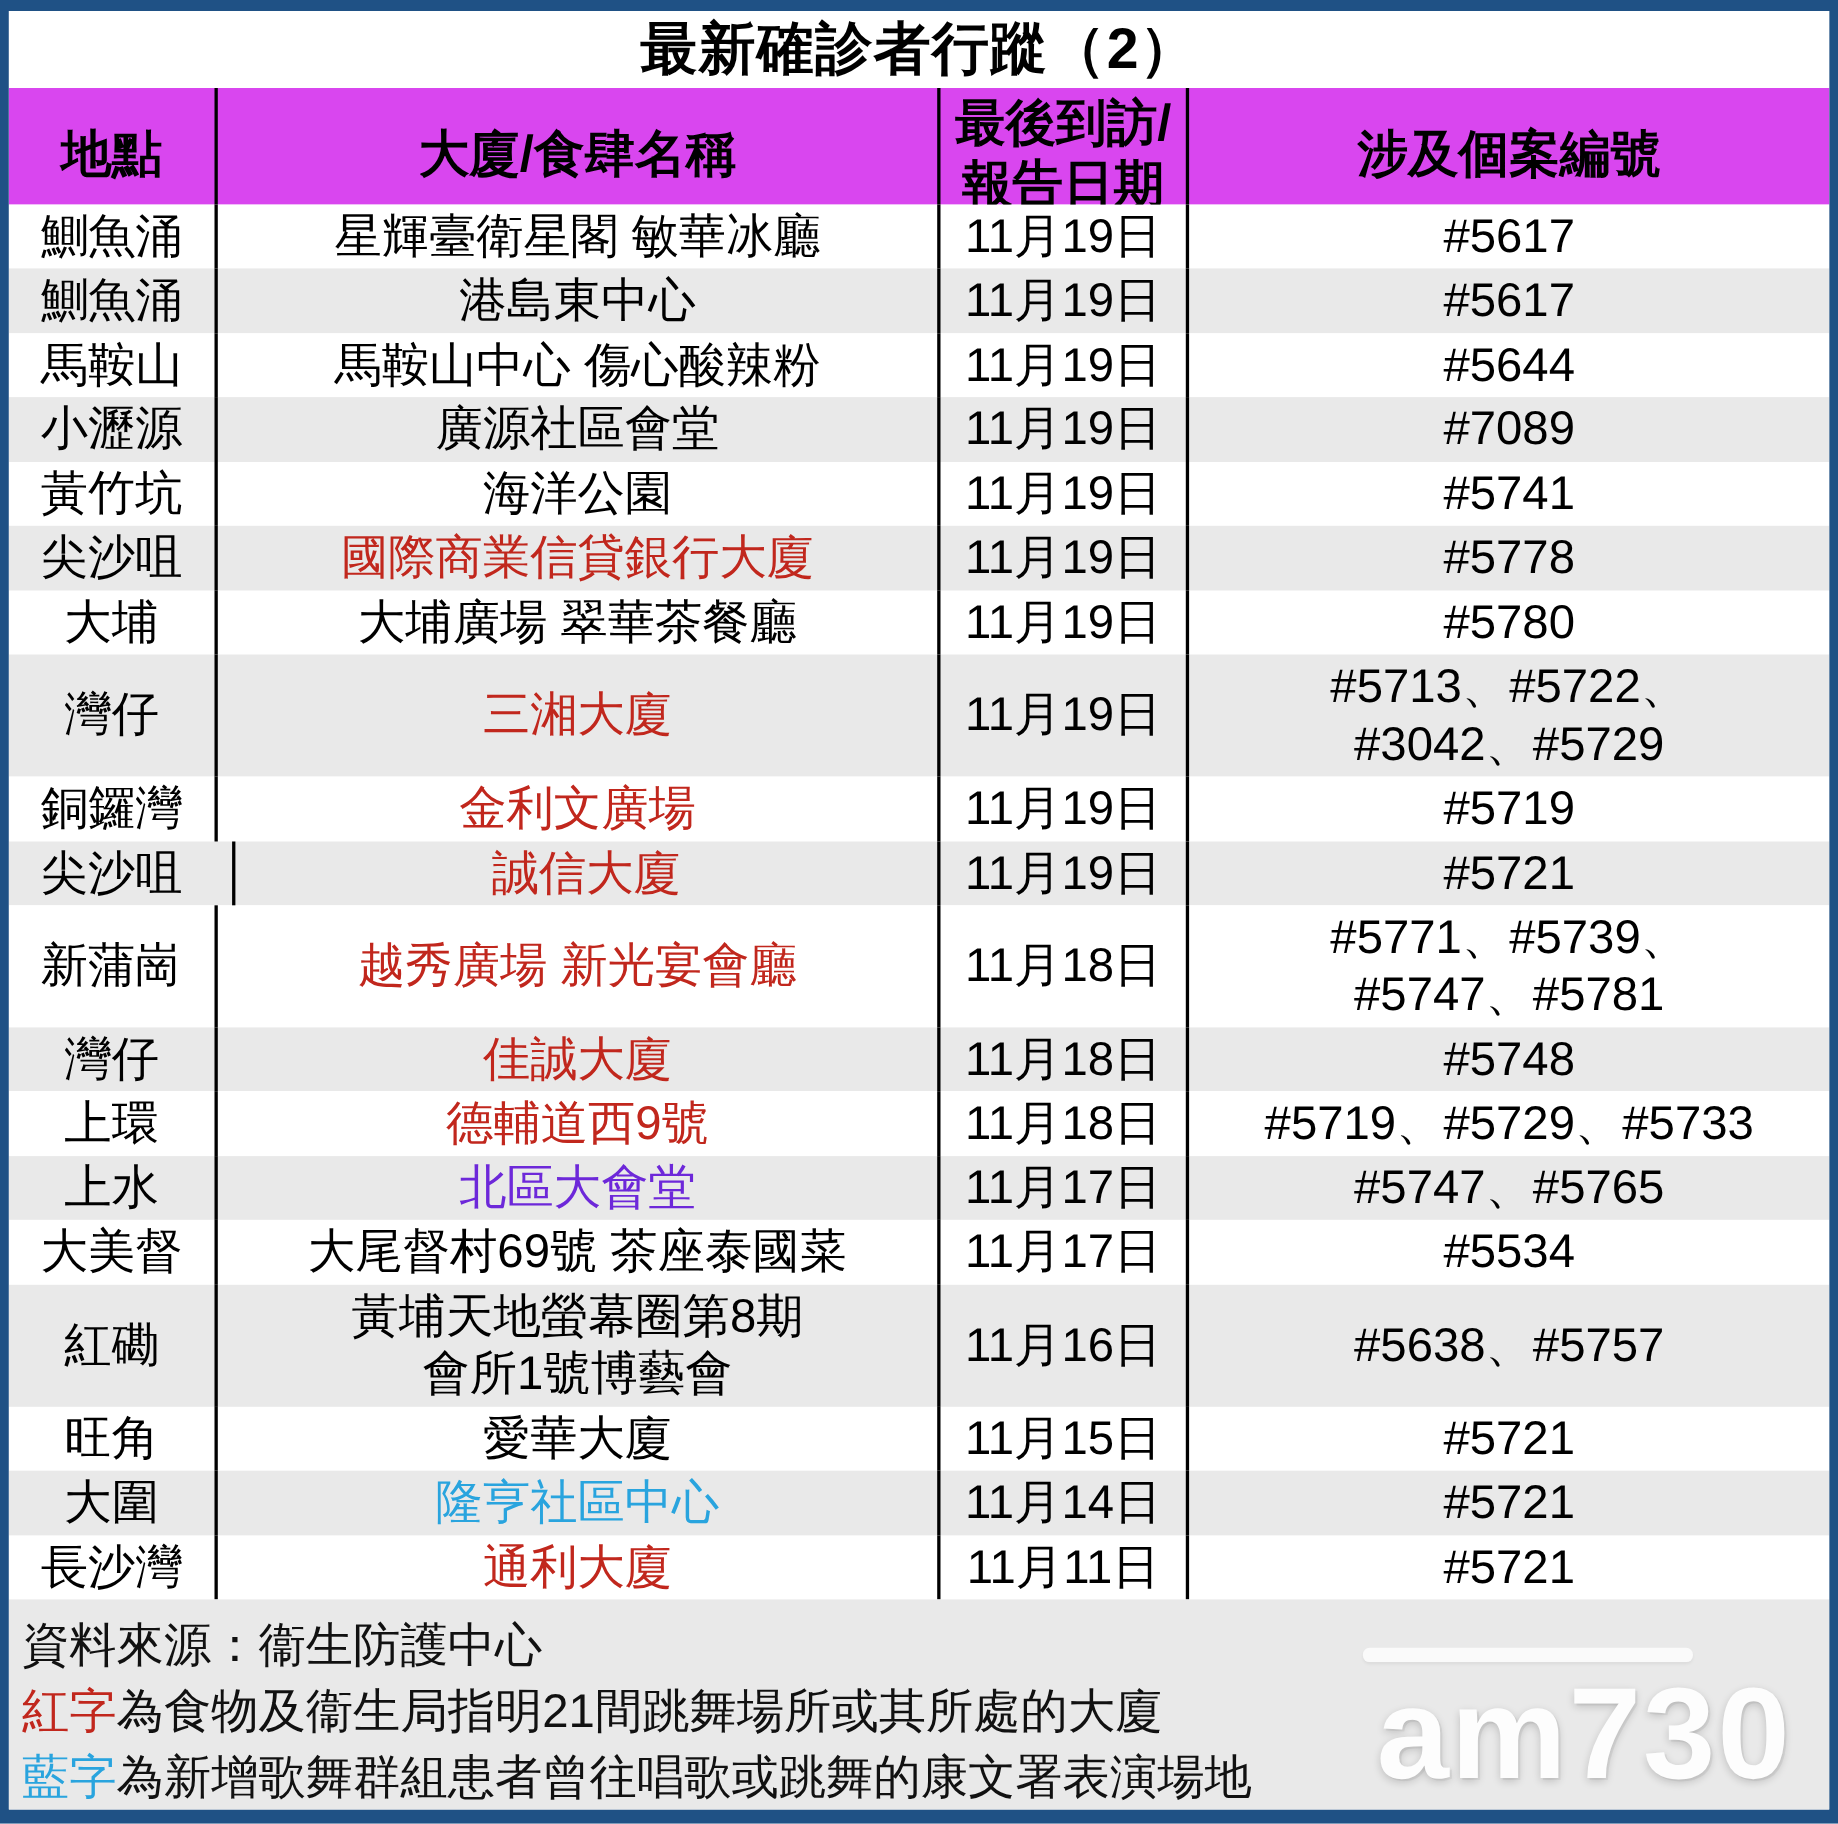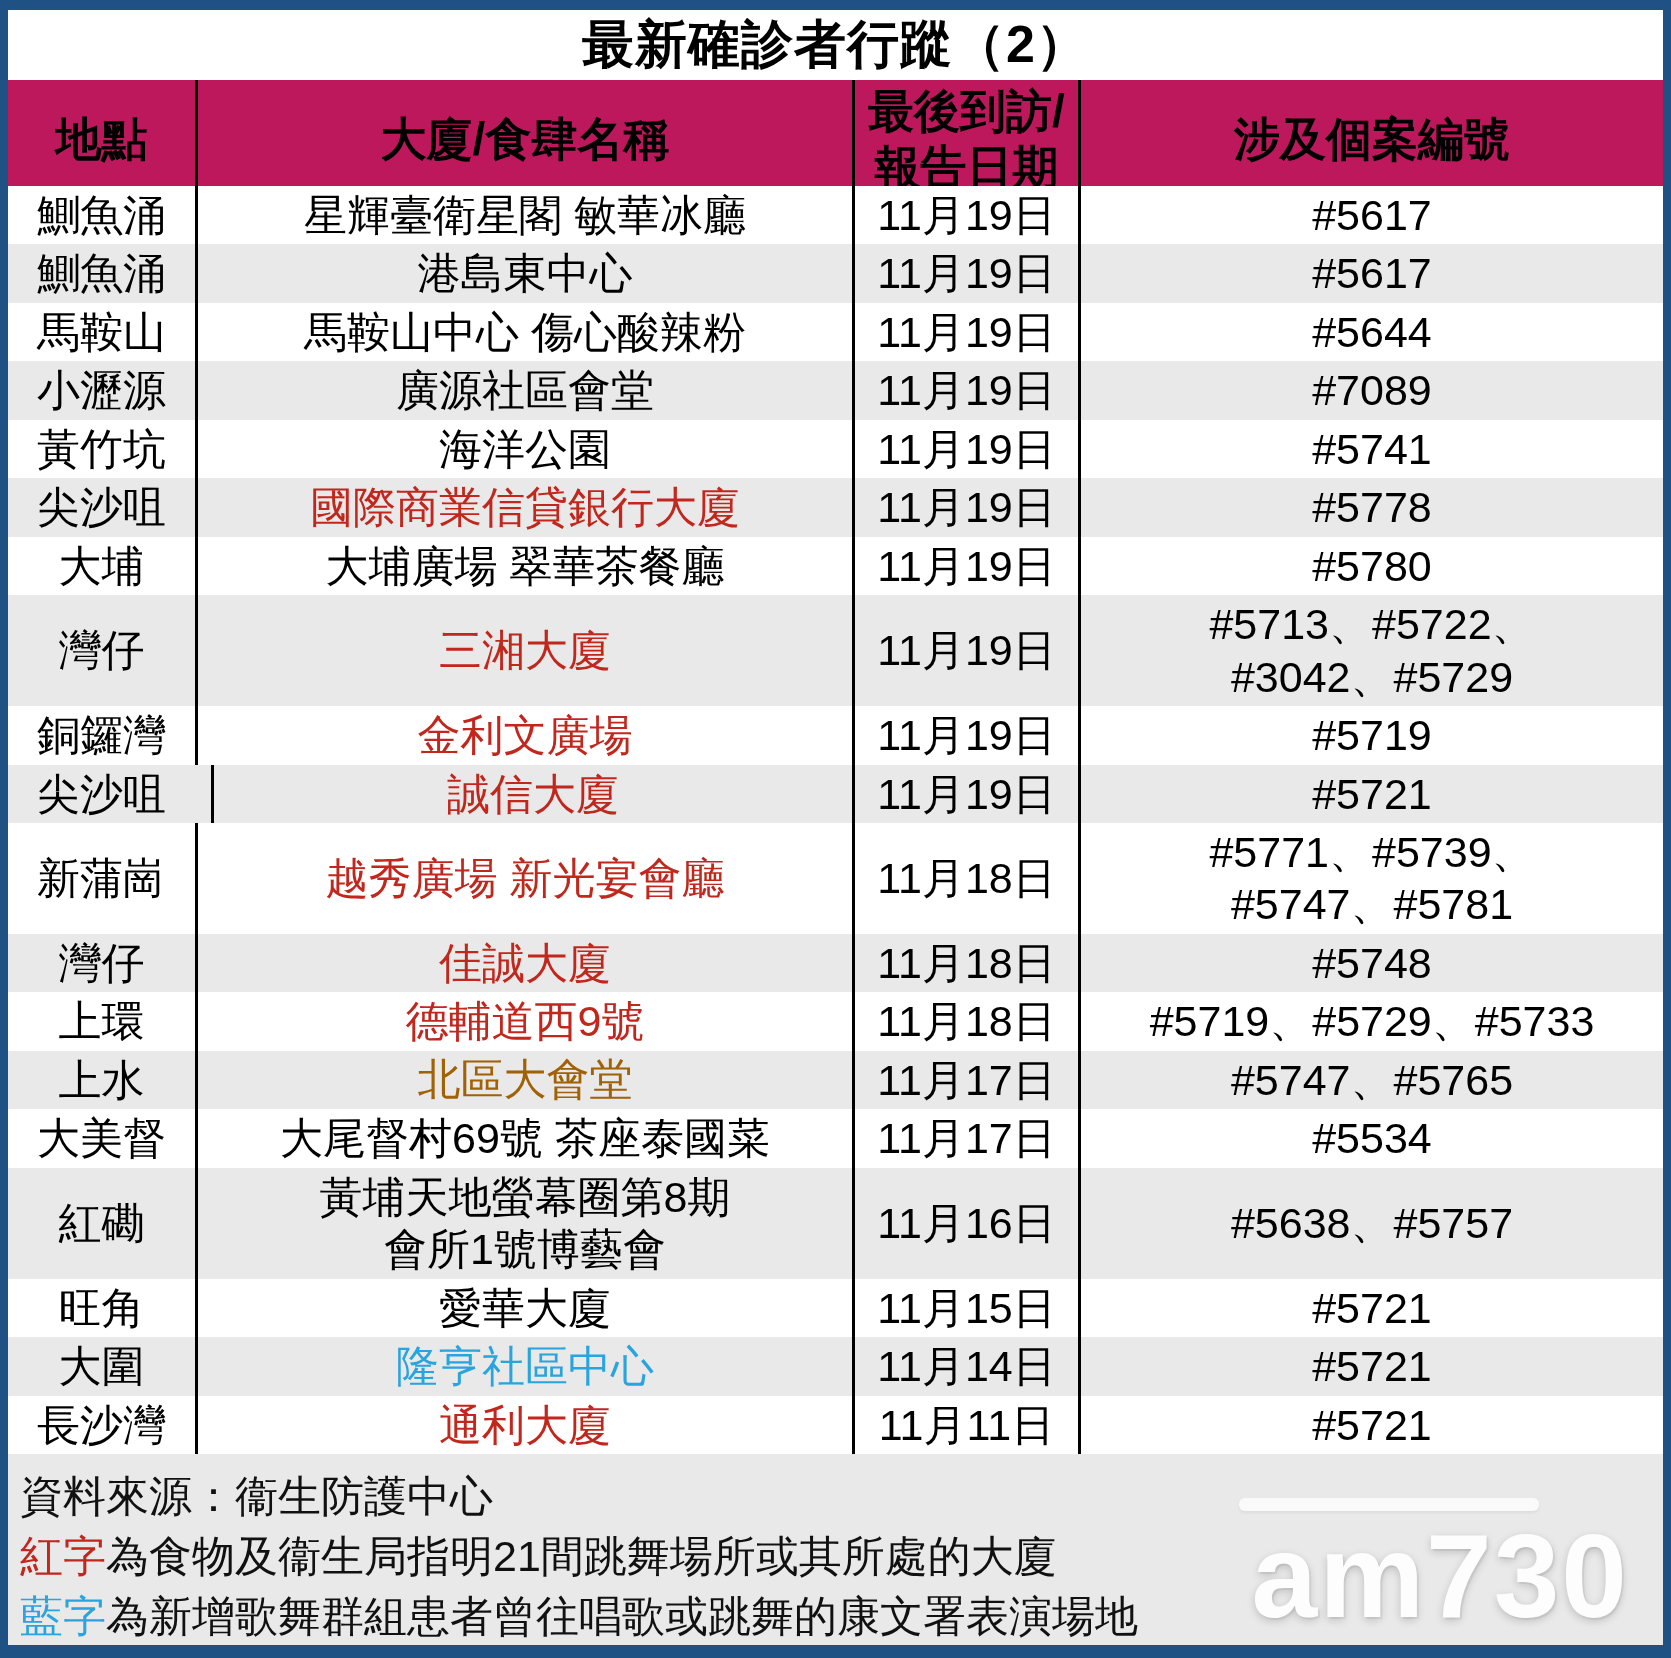"地點" .thead { background: #be185d -> #d946ef }
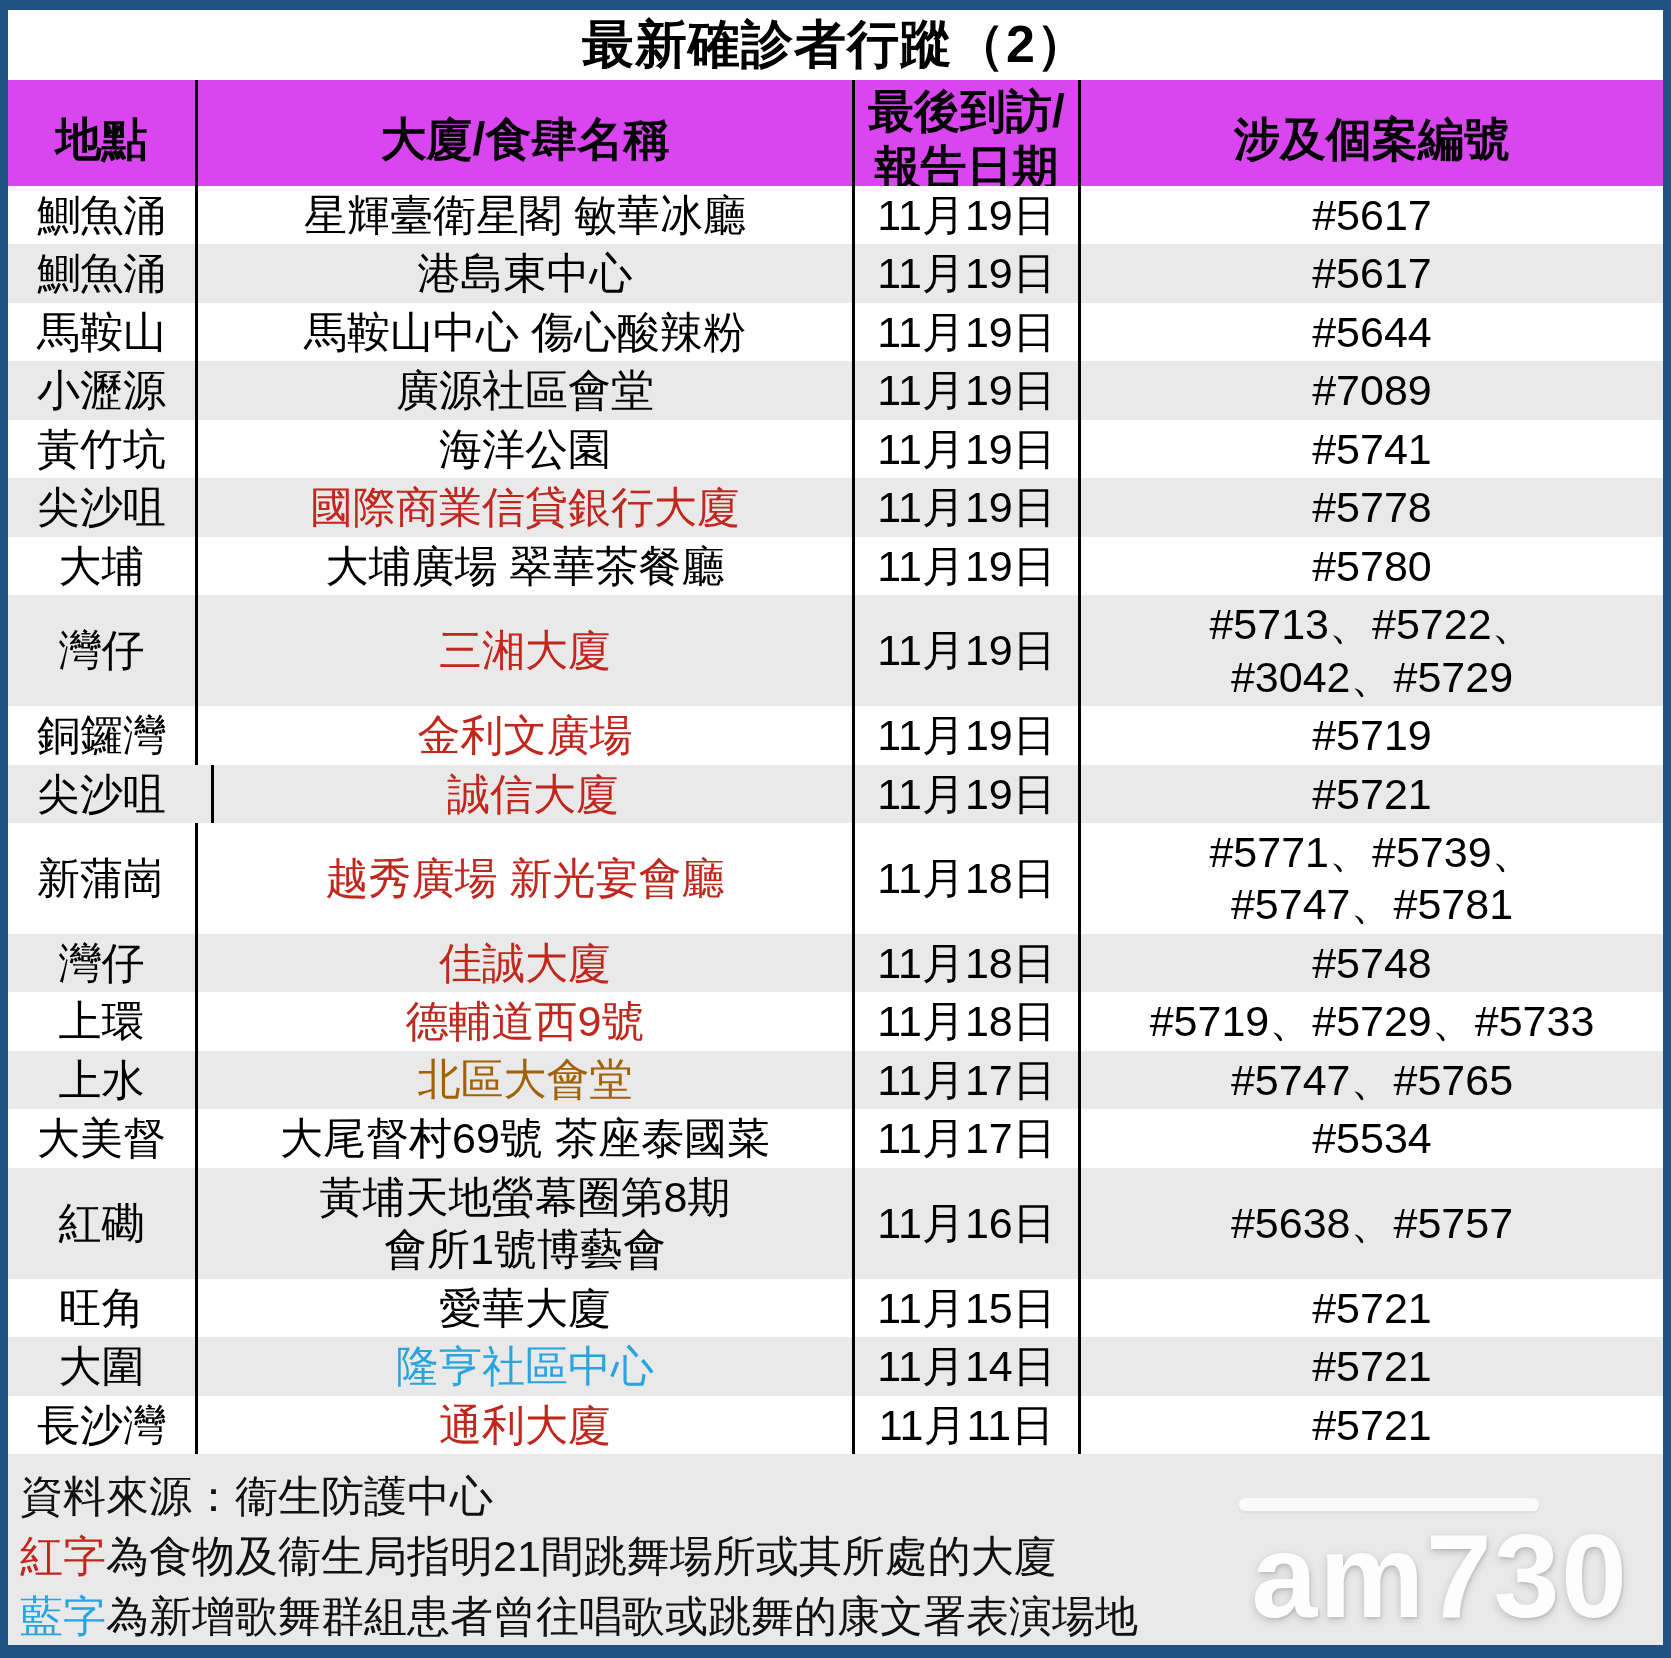"北區大會堂" div.cell { color: #a16207 -> #6d28d9; font-family: Liberation Serif, serif -> none }
